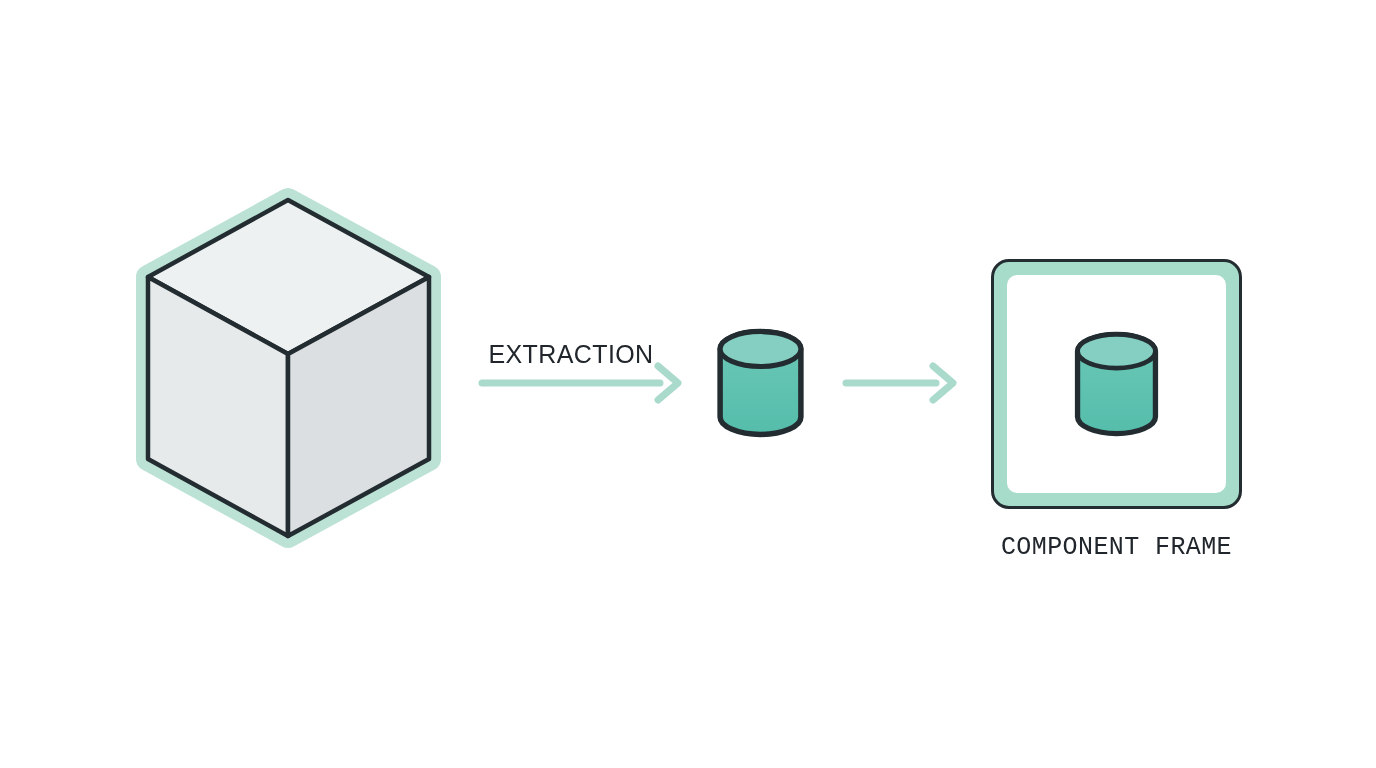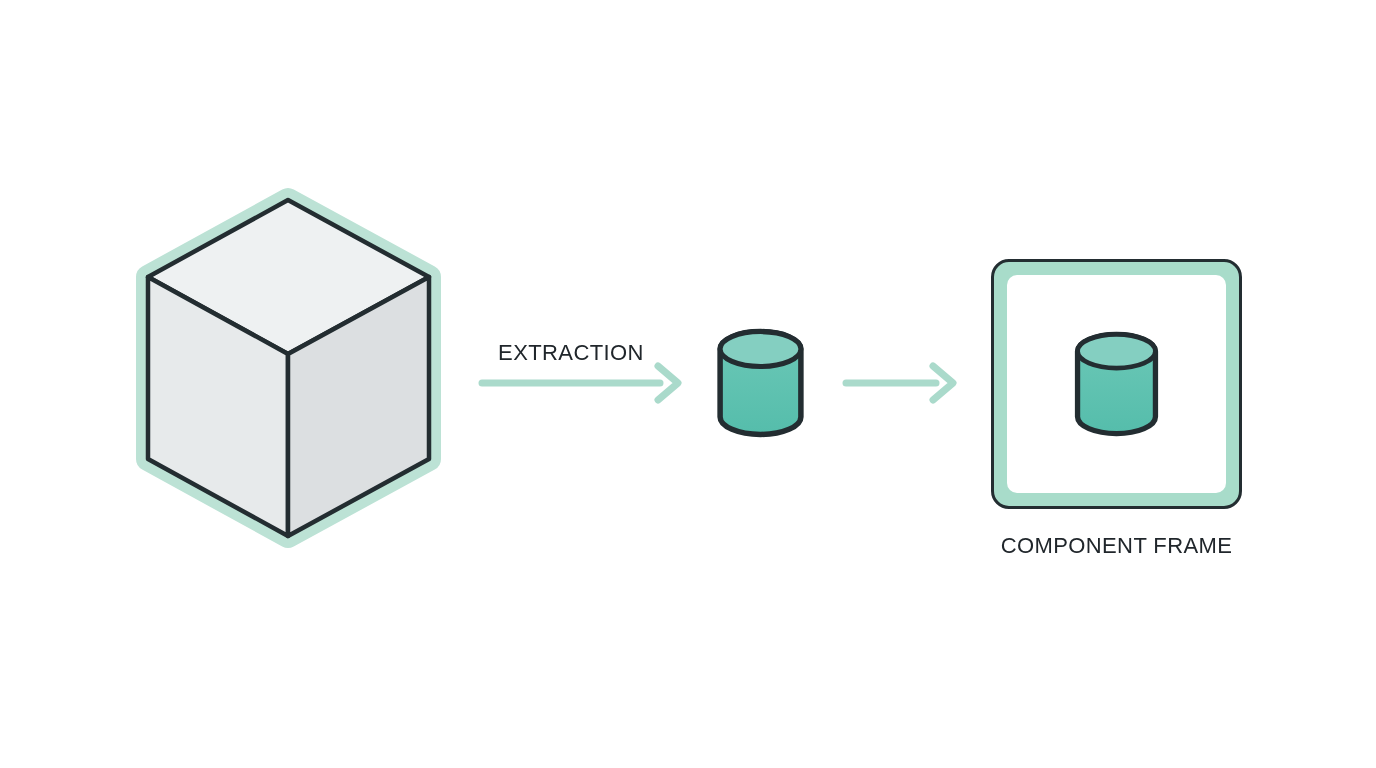"EXTRACTION" .diagram-label { font-size: 22px -> 25px }
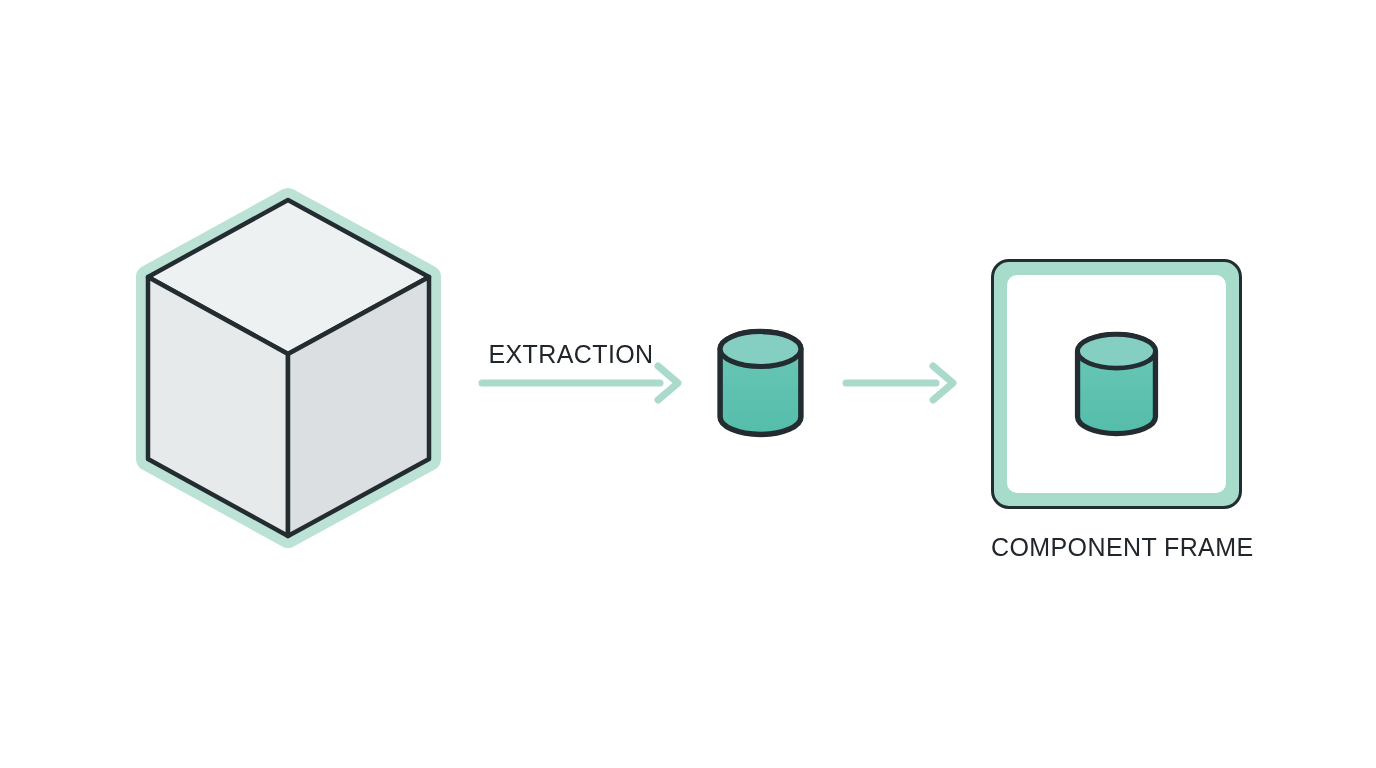"COMPONENT FRAME" div.diagram-label { font-family: none -> Liberation Mono, monospace }
